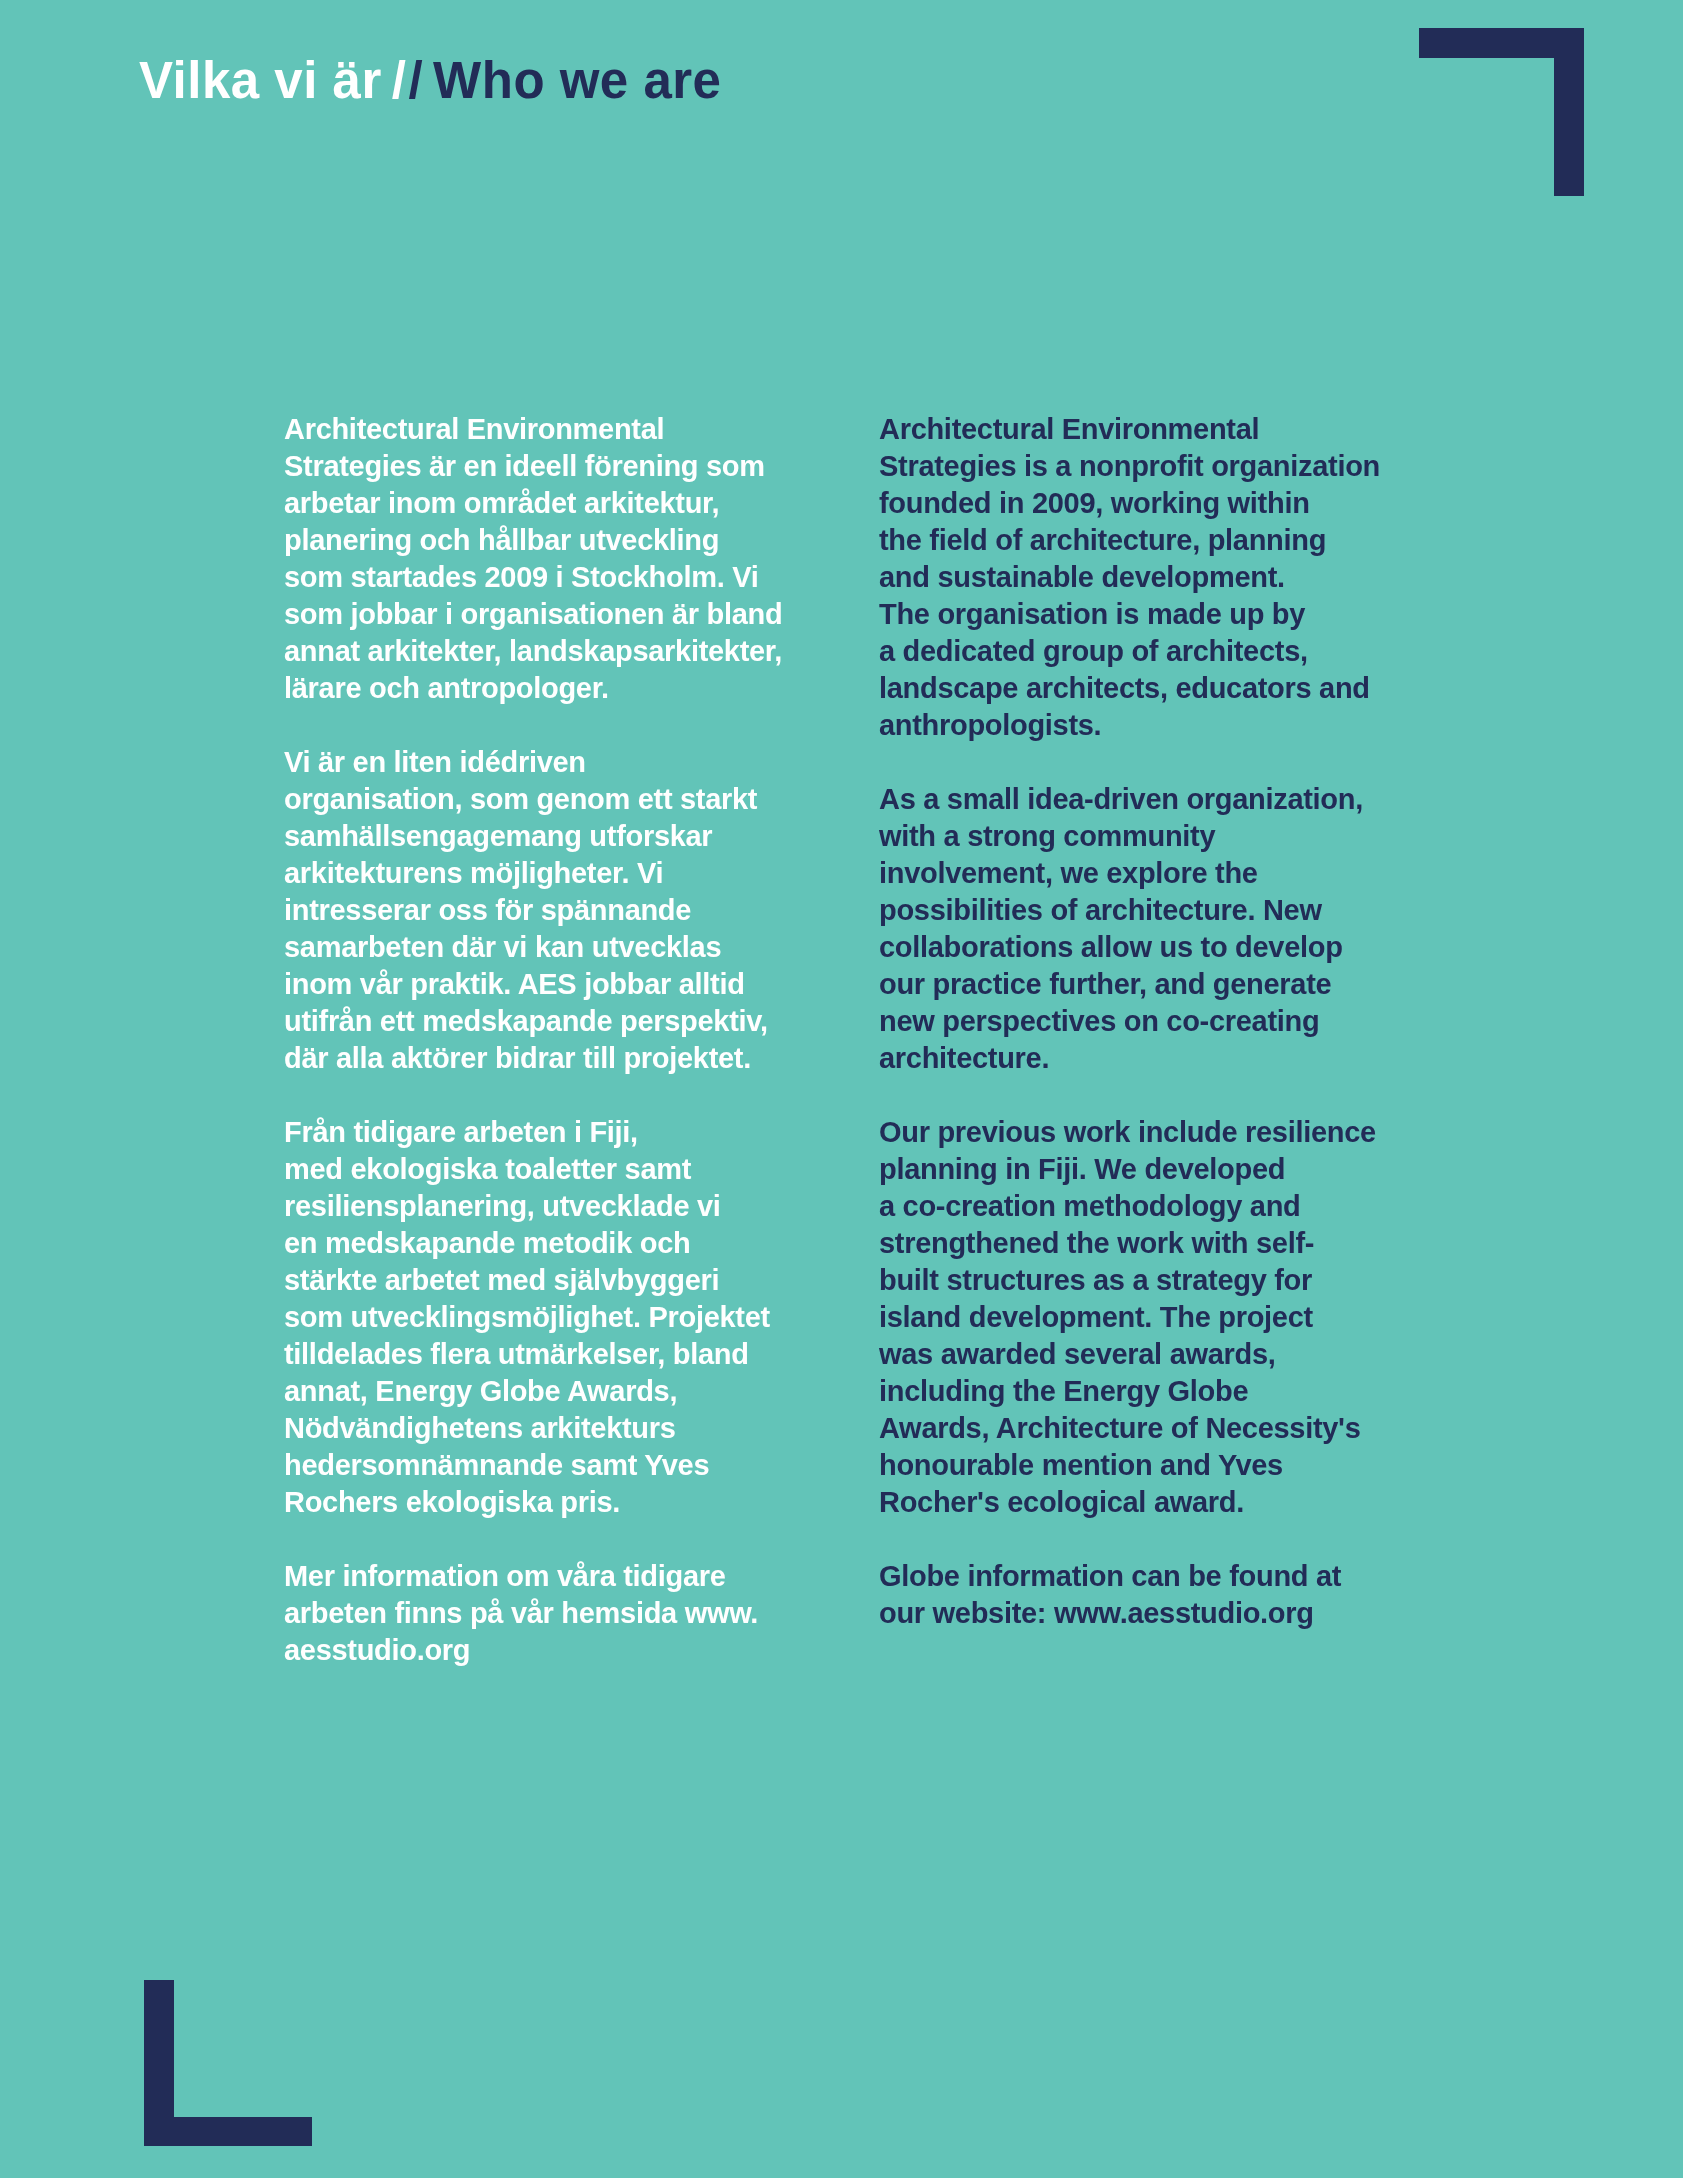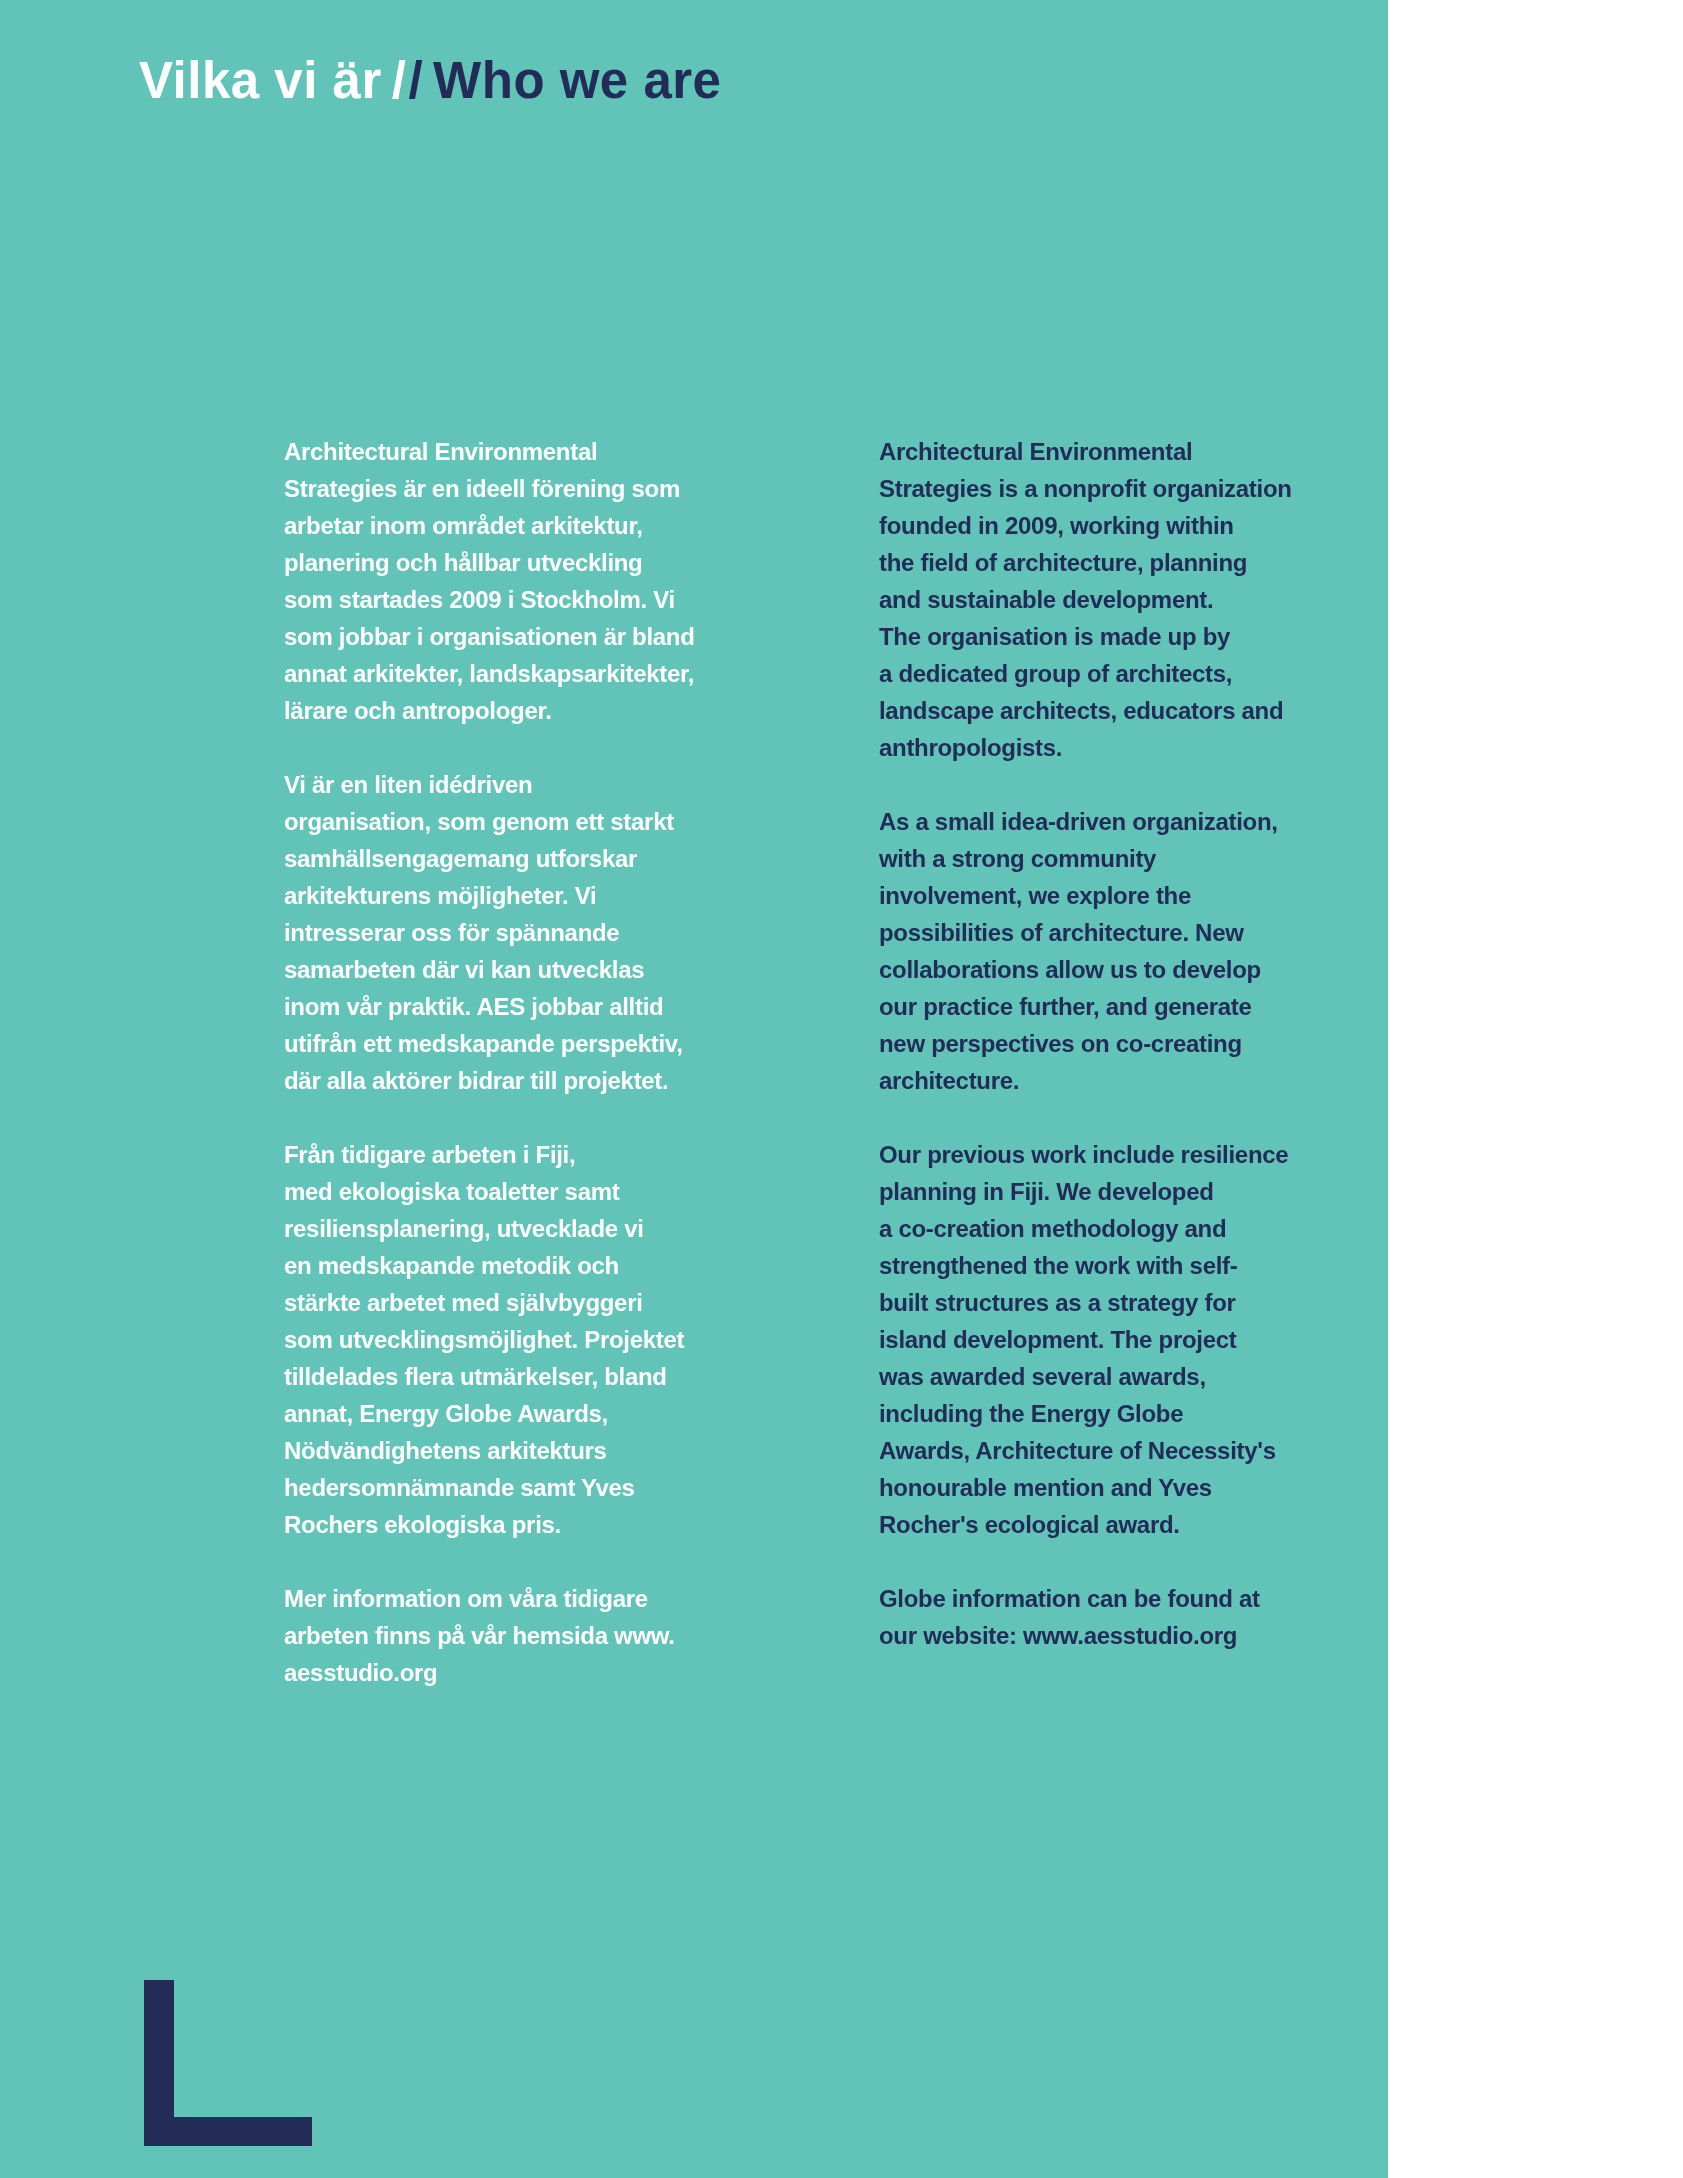"Vilka vi är // Who" .page { width: 1388px -> 1683px }
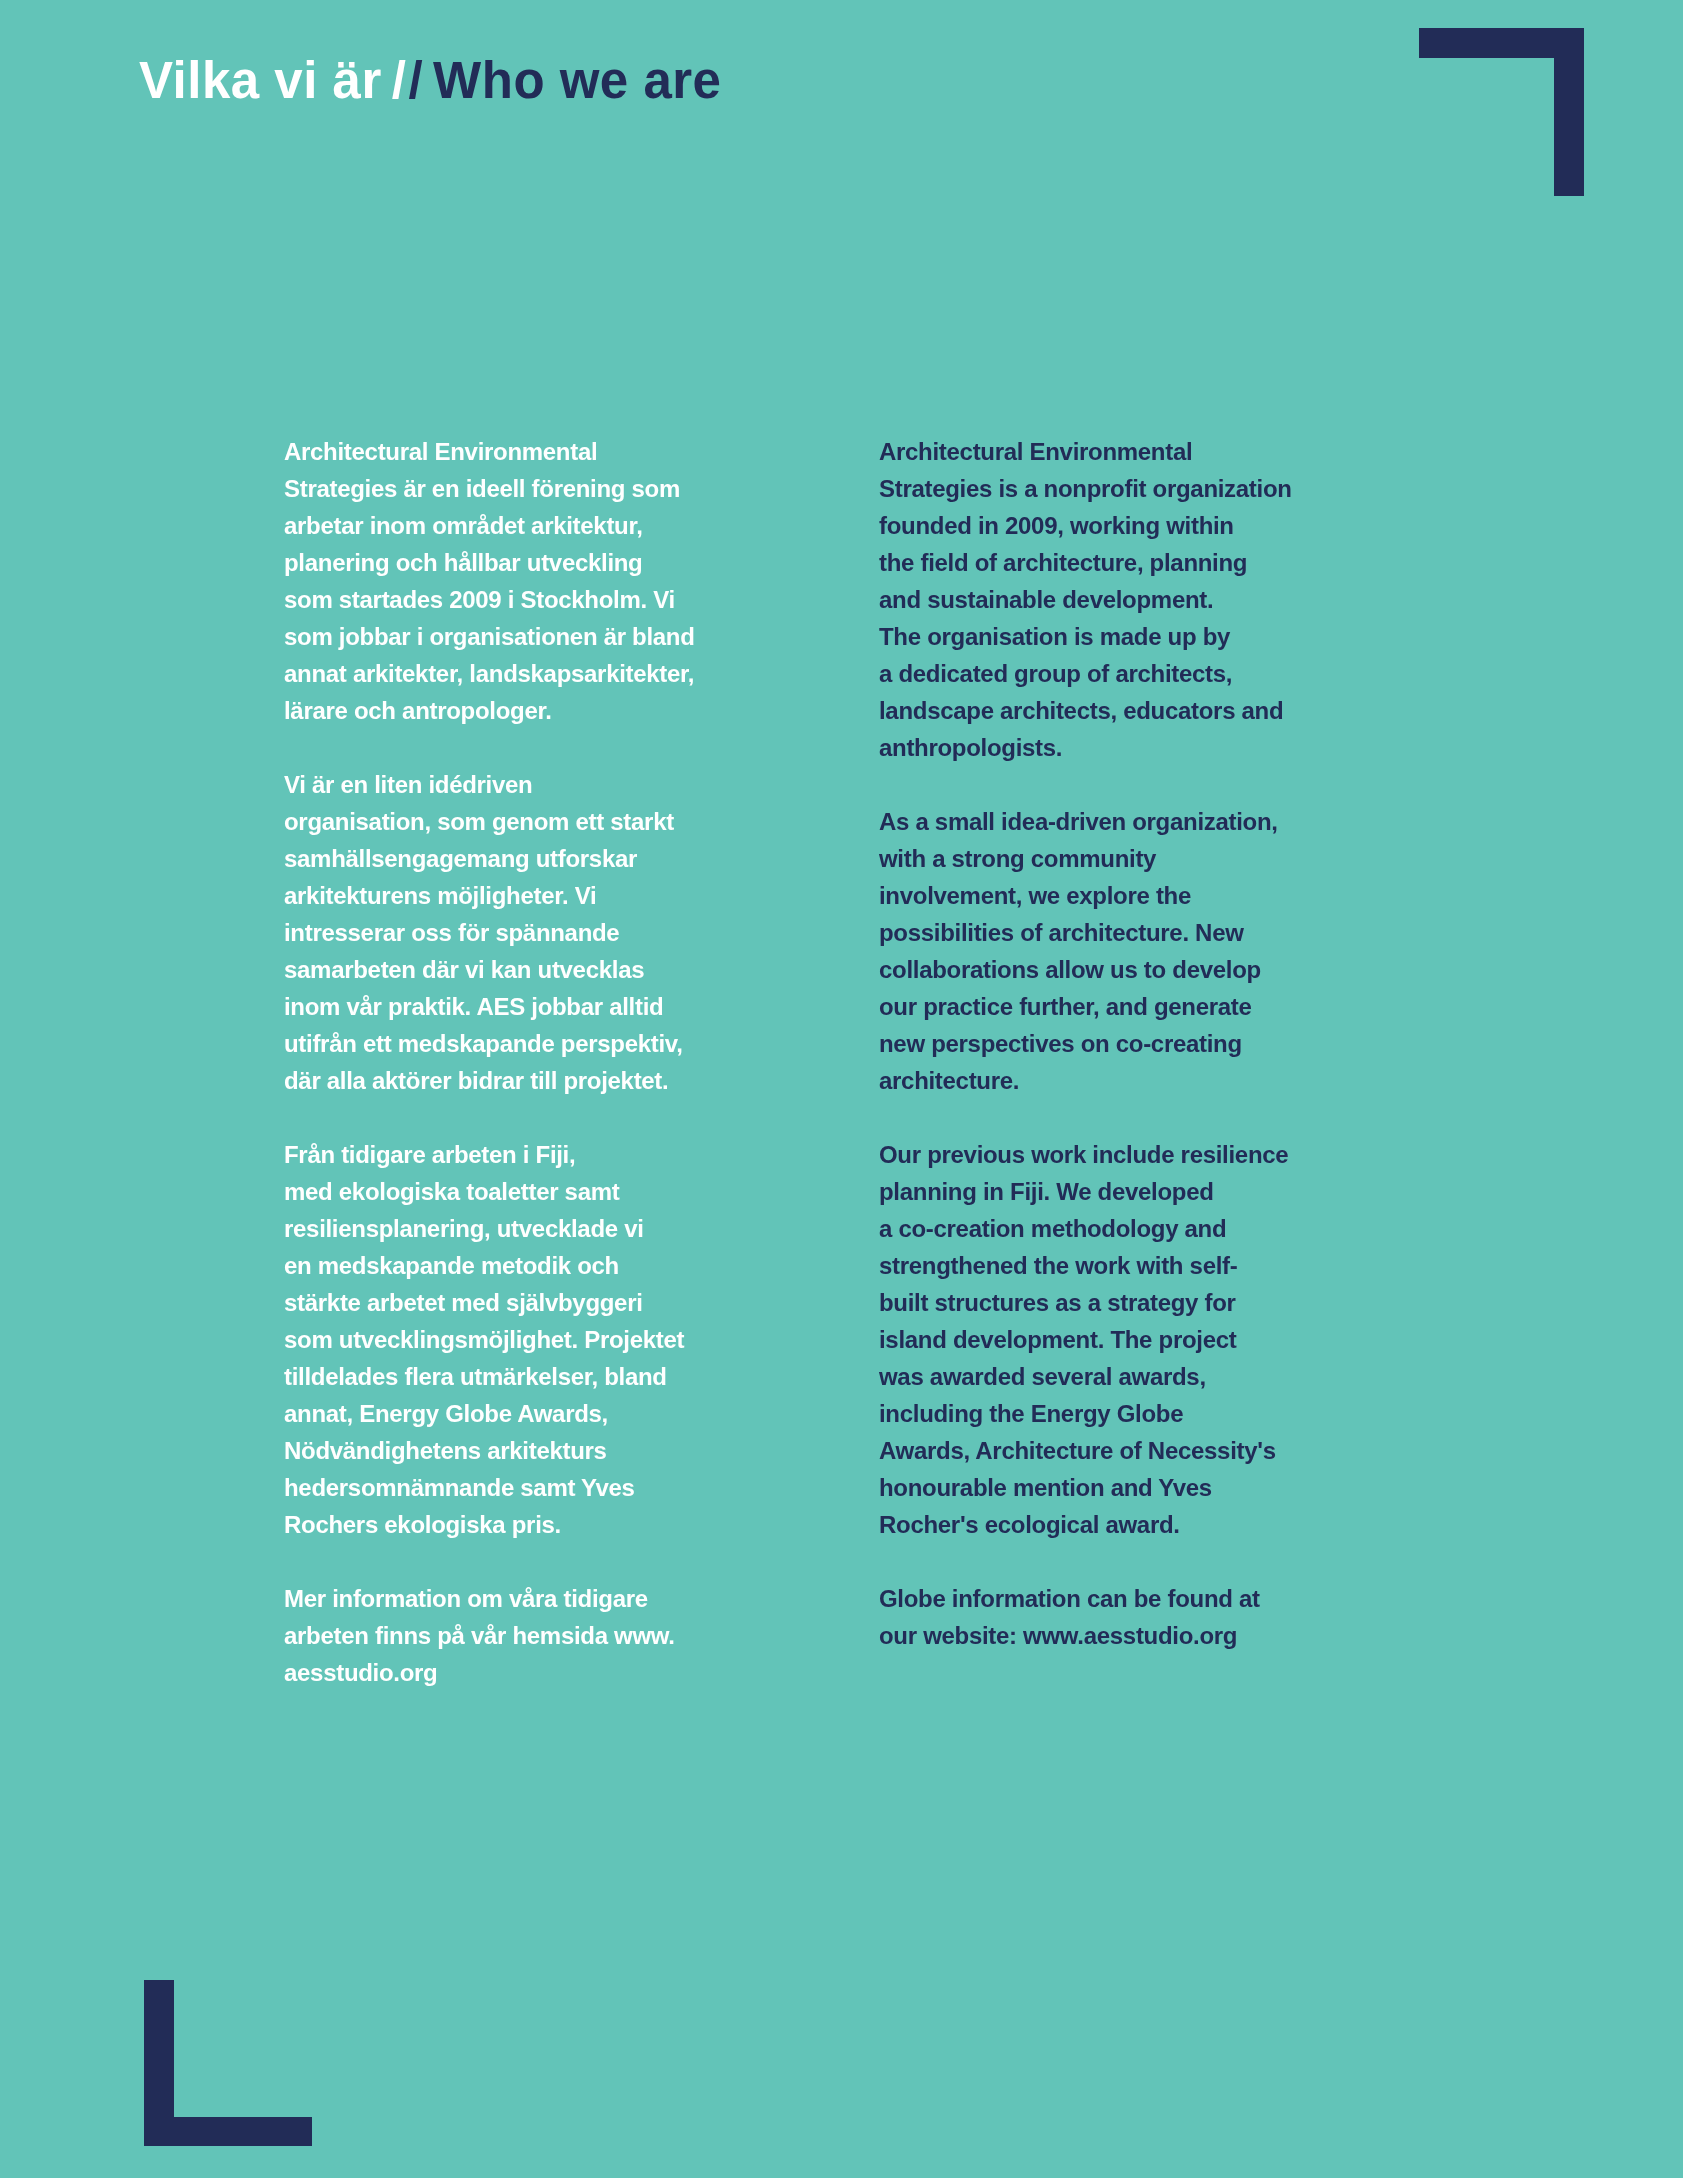"Architectural Environmental" .col { font-size: 24px -> 29px; top: 433px -> 411px }
